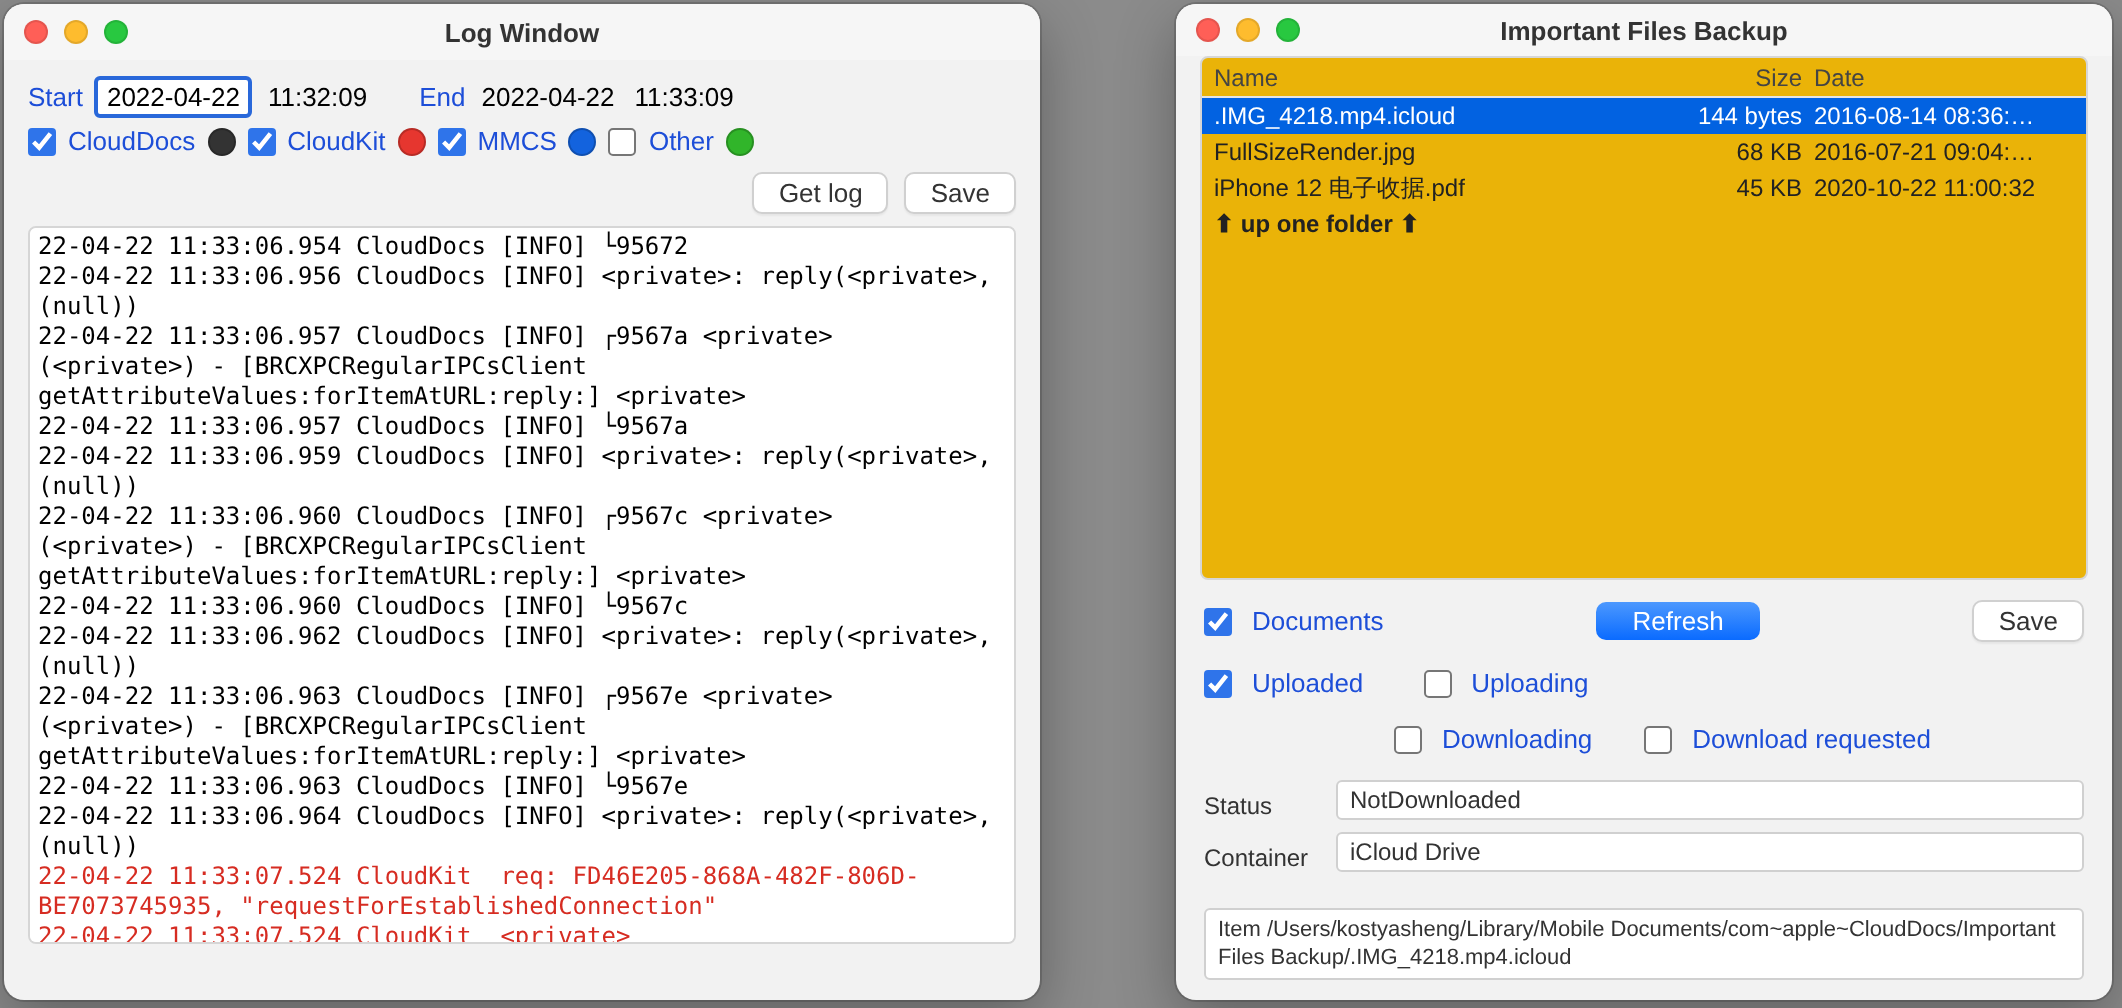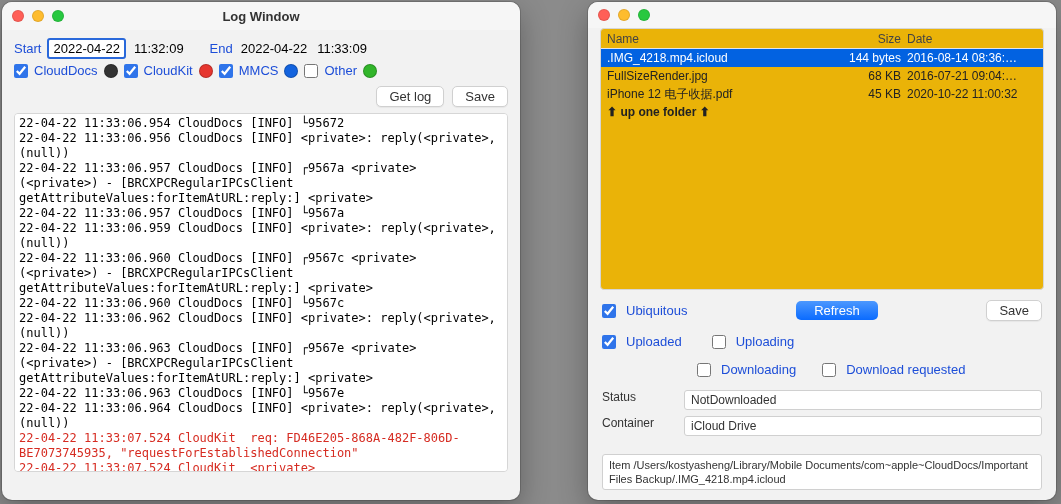"Important Files Backup" div.title-text { html: none -> <div>Important Files Backup</div> }
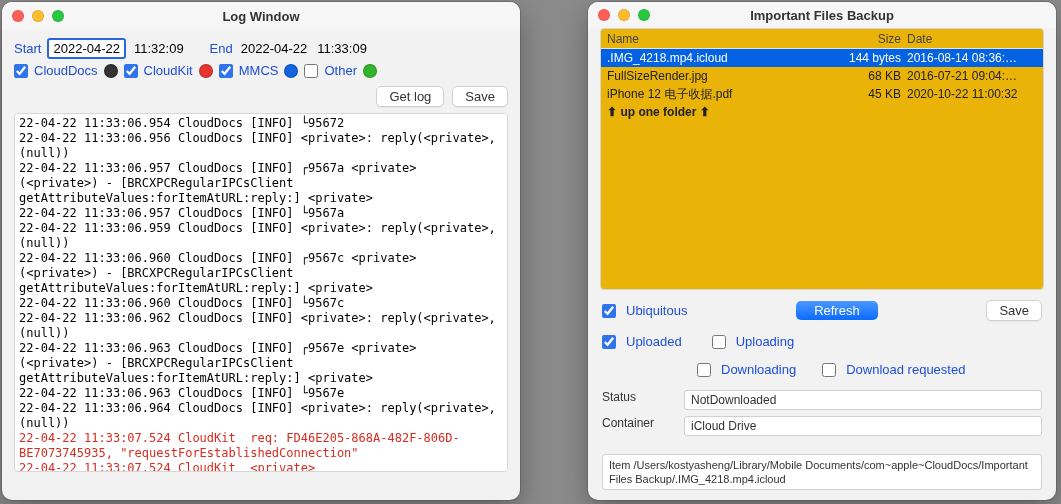"Ubiquitous" span.lbl { text: Ubiquitous -> Documents }
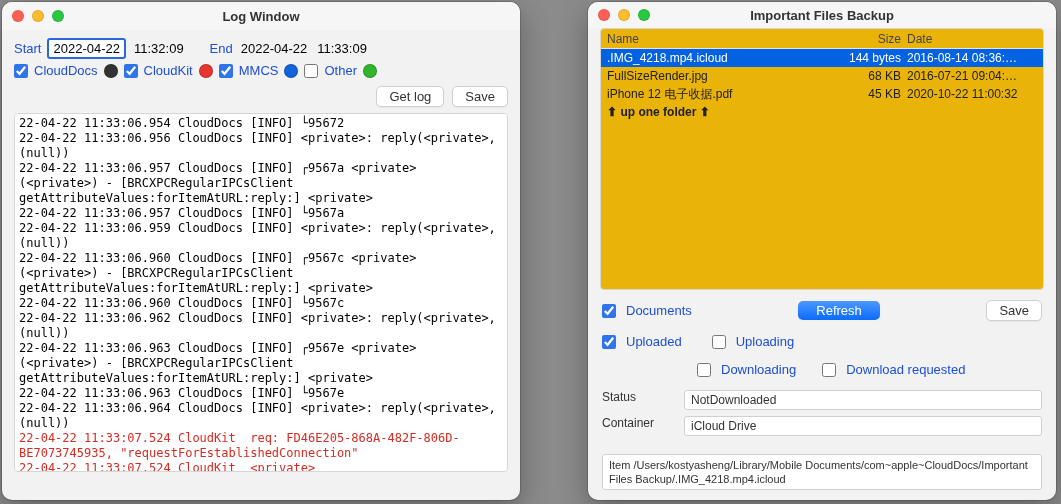"Status" .field-row { align-items: flex-start -> flex-end; gap: 16px -> 0 }
